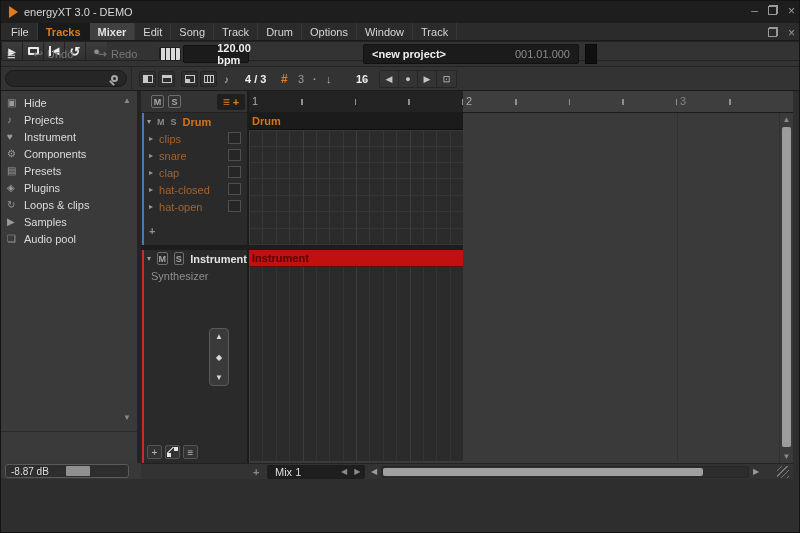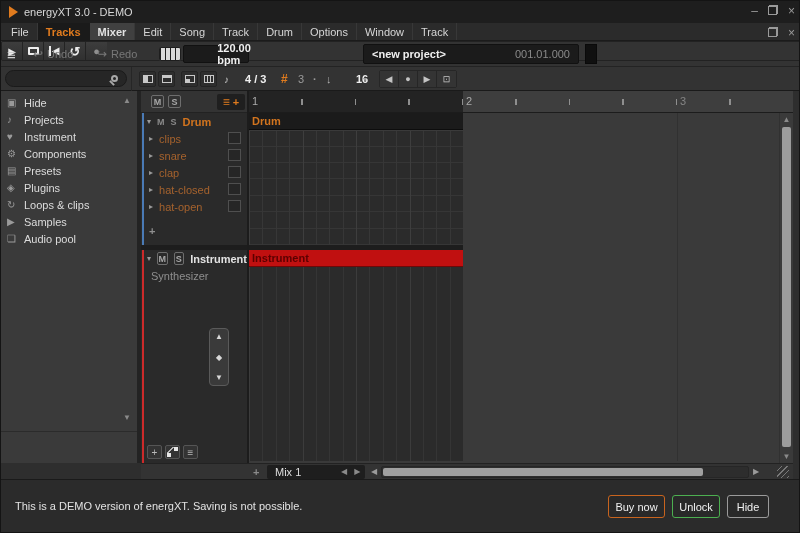"-8.87 dB" div { html: none -> <div> <div> <span></span> <span>-8.87 dB</span> </div> </div> }
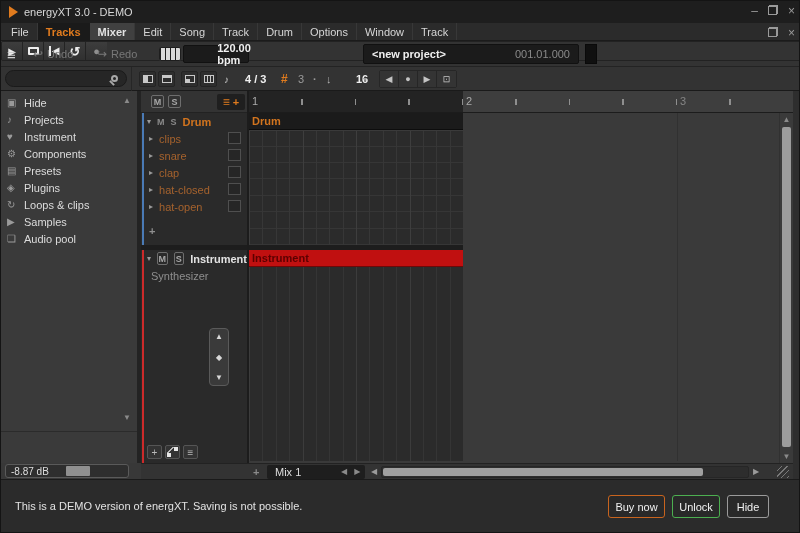"This is a DEMO version" div { html: <div> <span>This is a DEMO version of energXT. Saving is not possible.</span> <span>Buy now</span> <span>Unlock</span> <span>Hide</span> </div> -> none }
